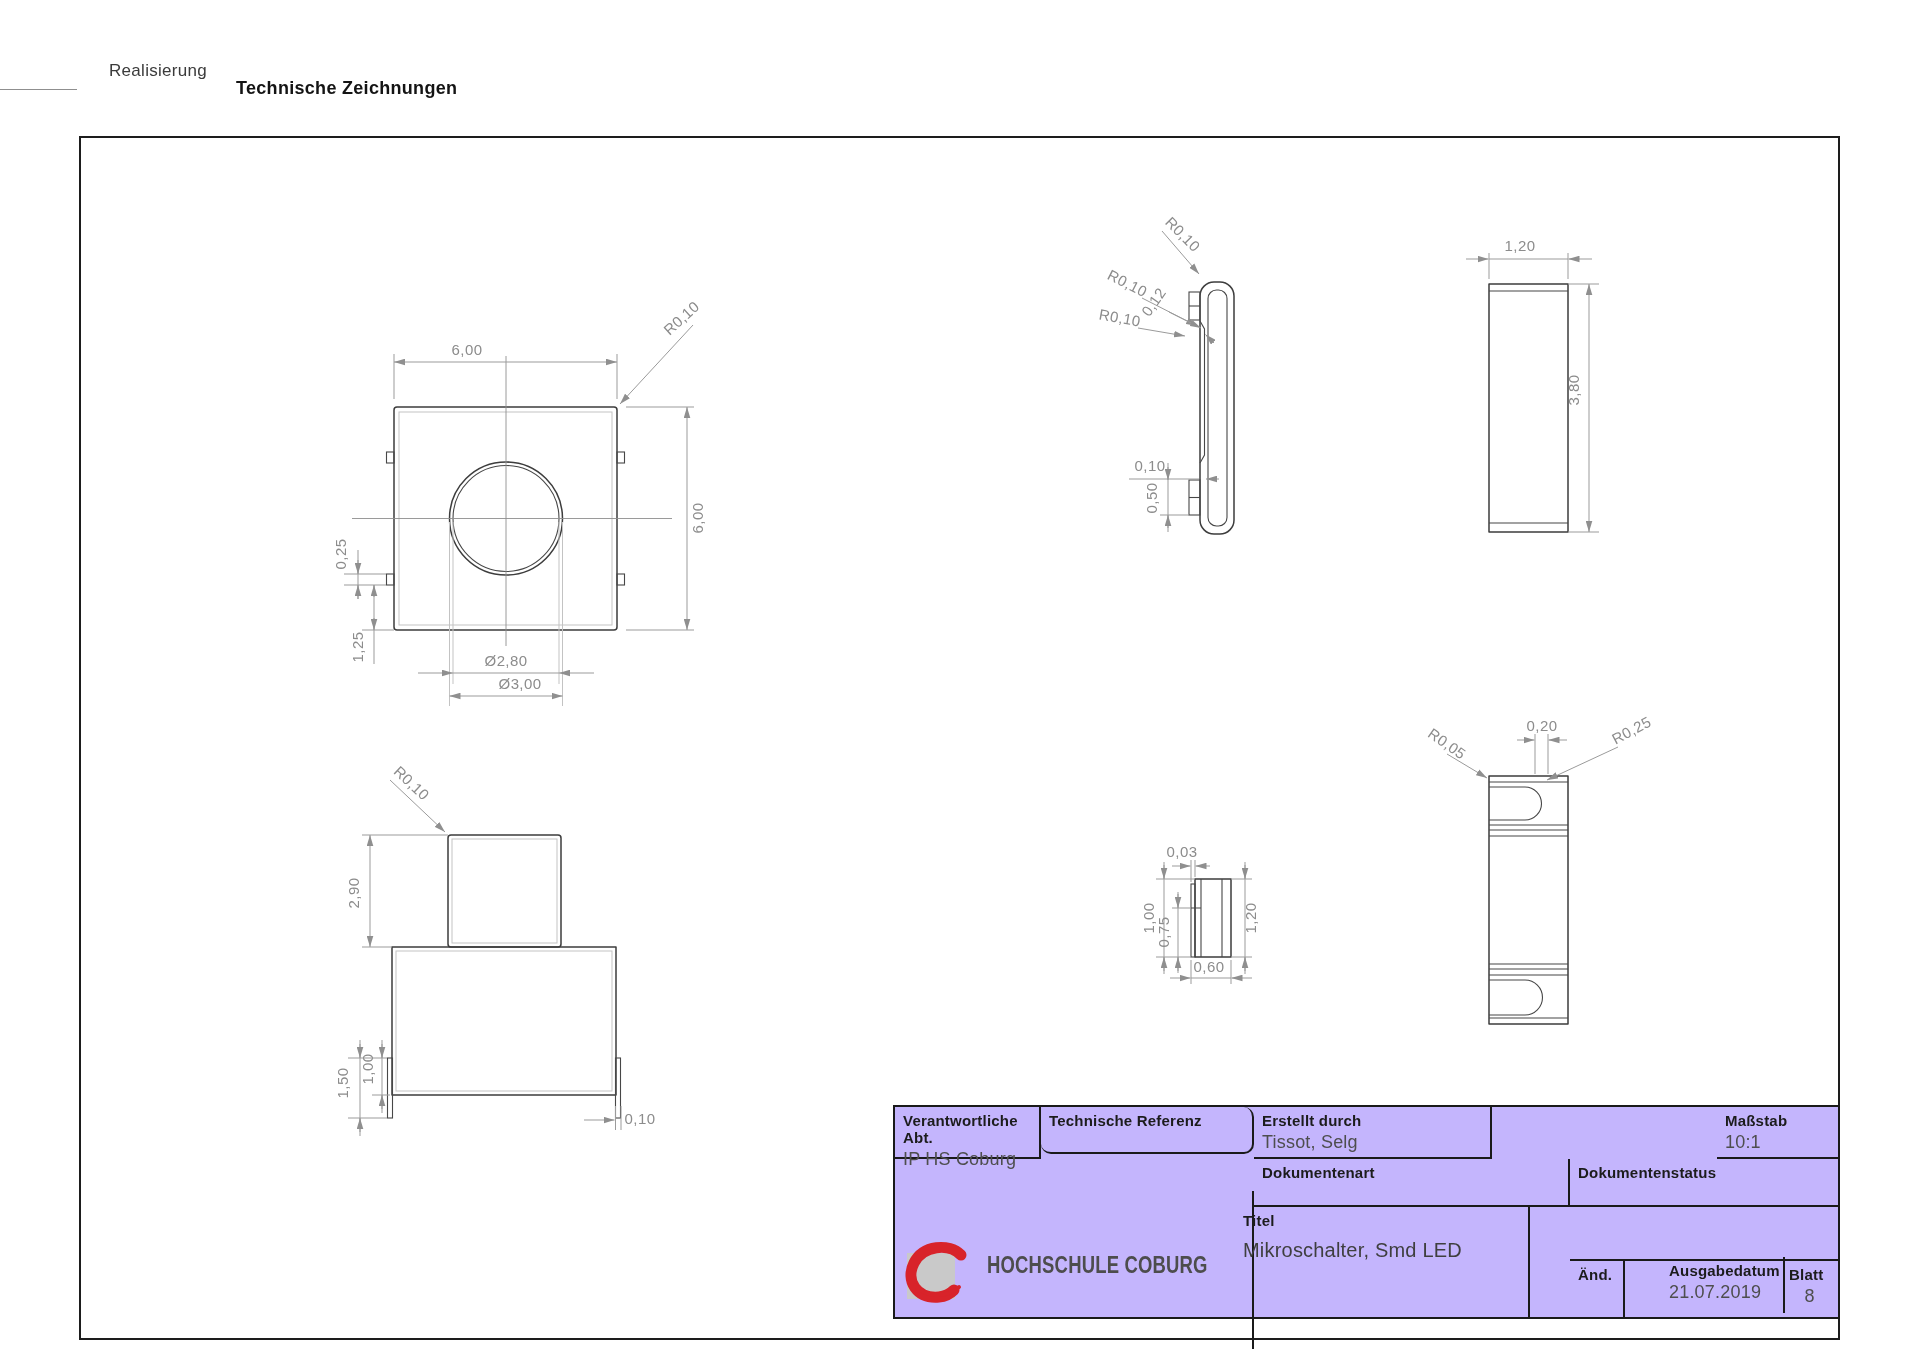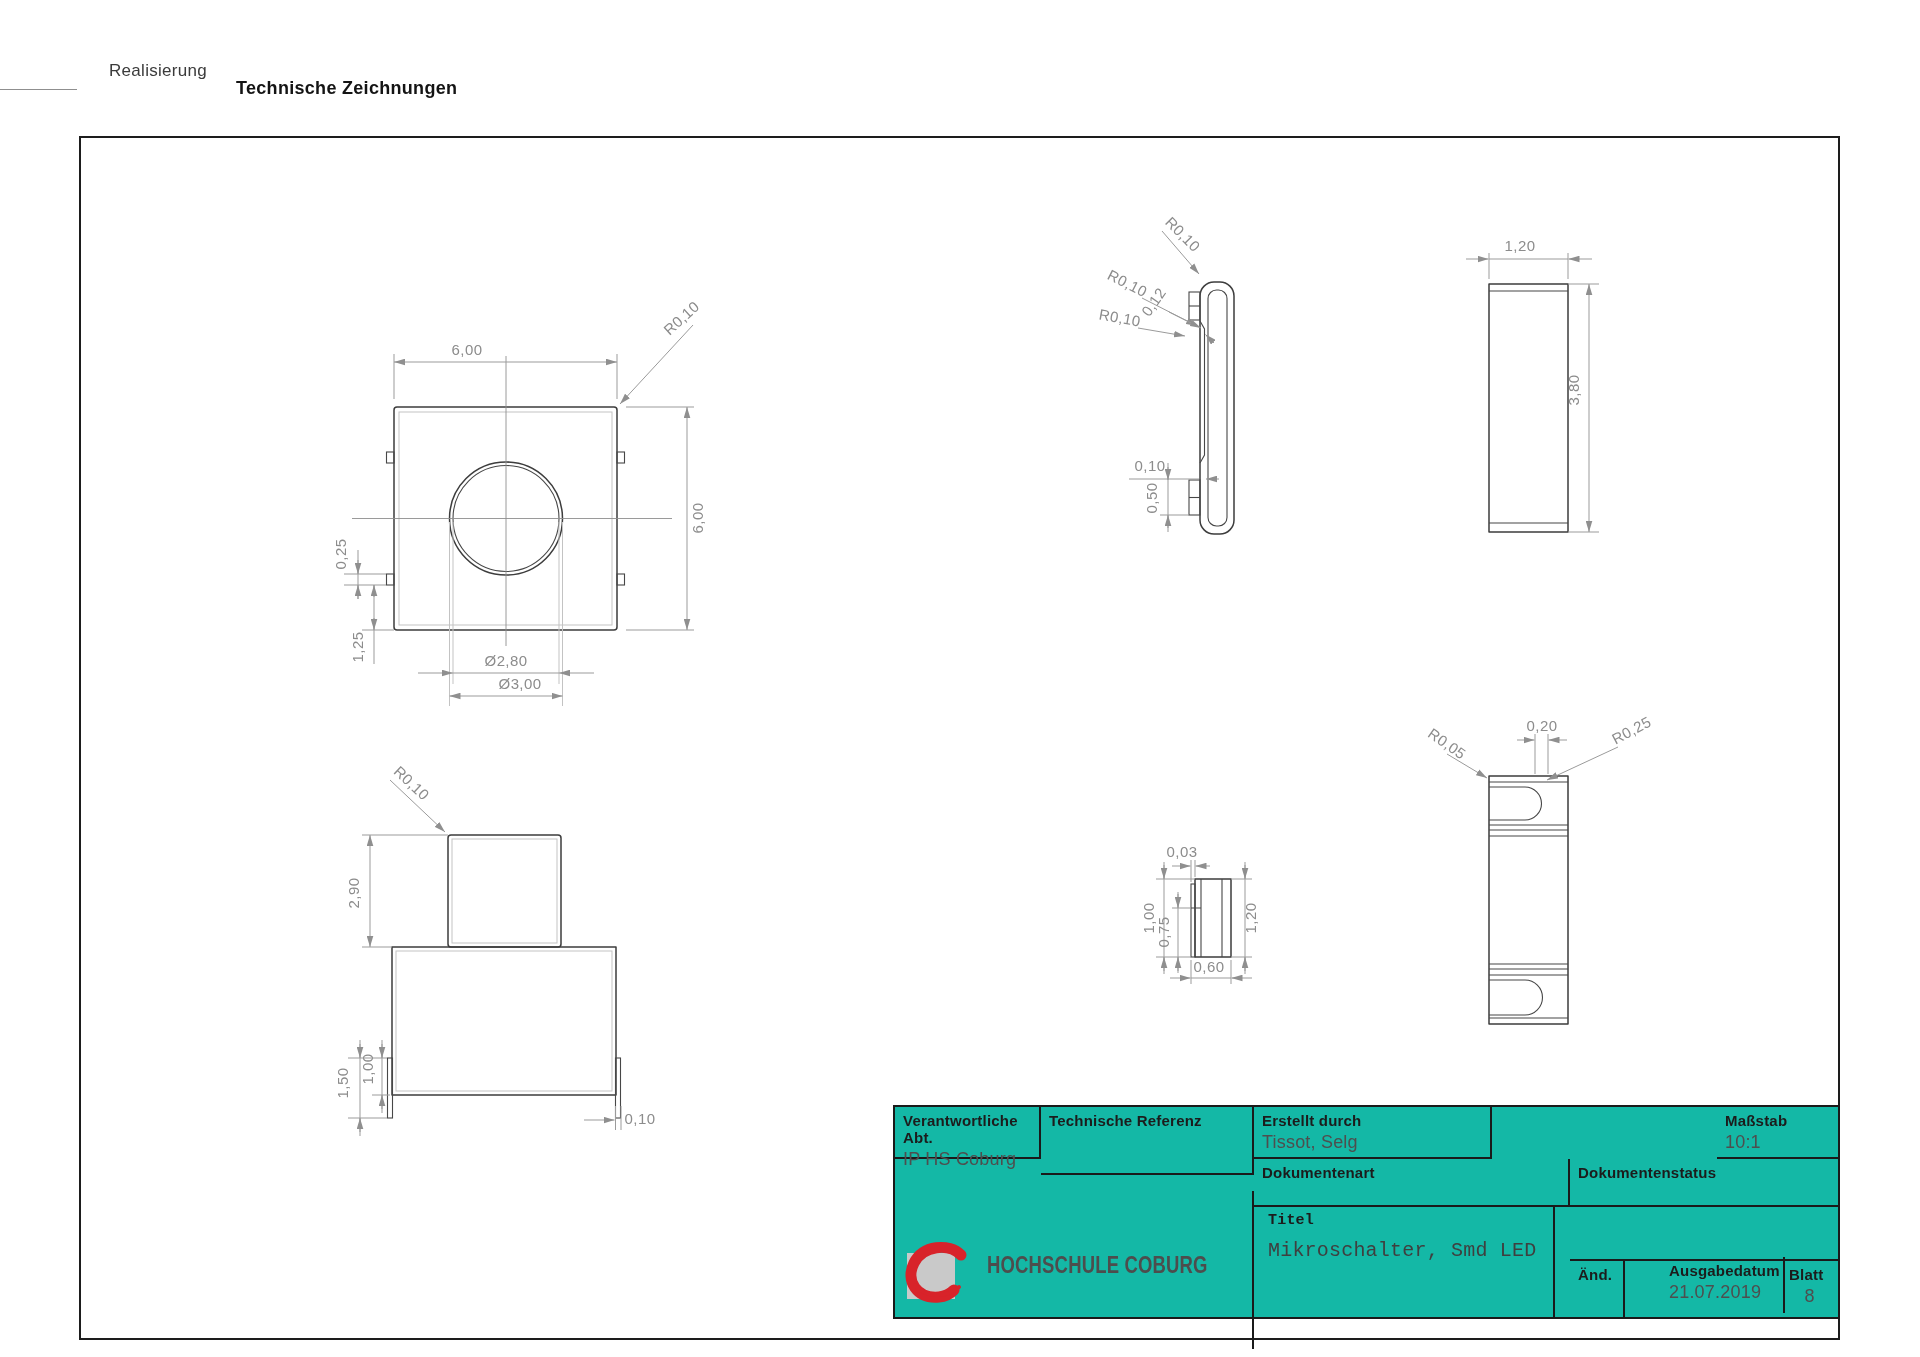"Verantwortliche Abt." .tb { background: #14b8a6 -> #c4b5fd }
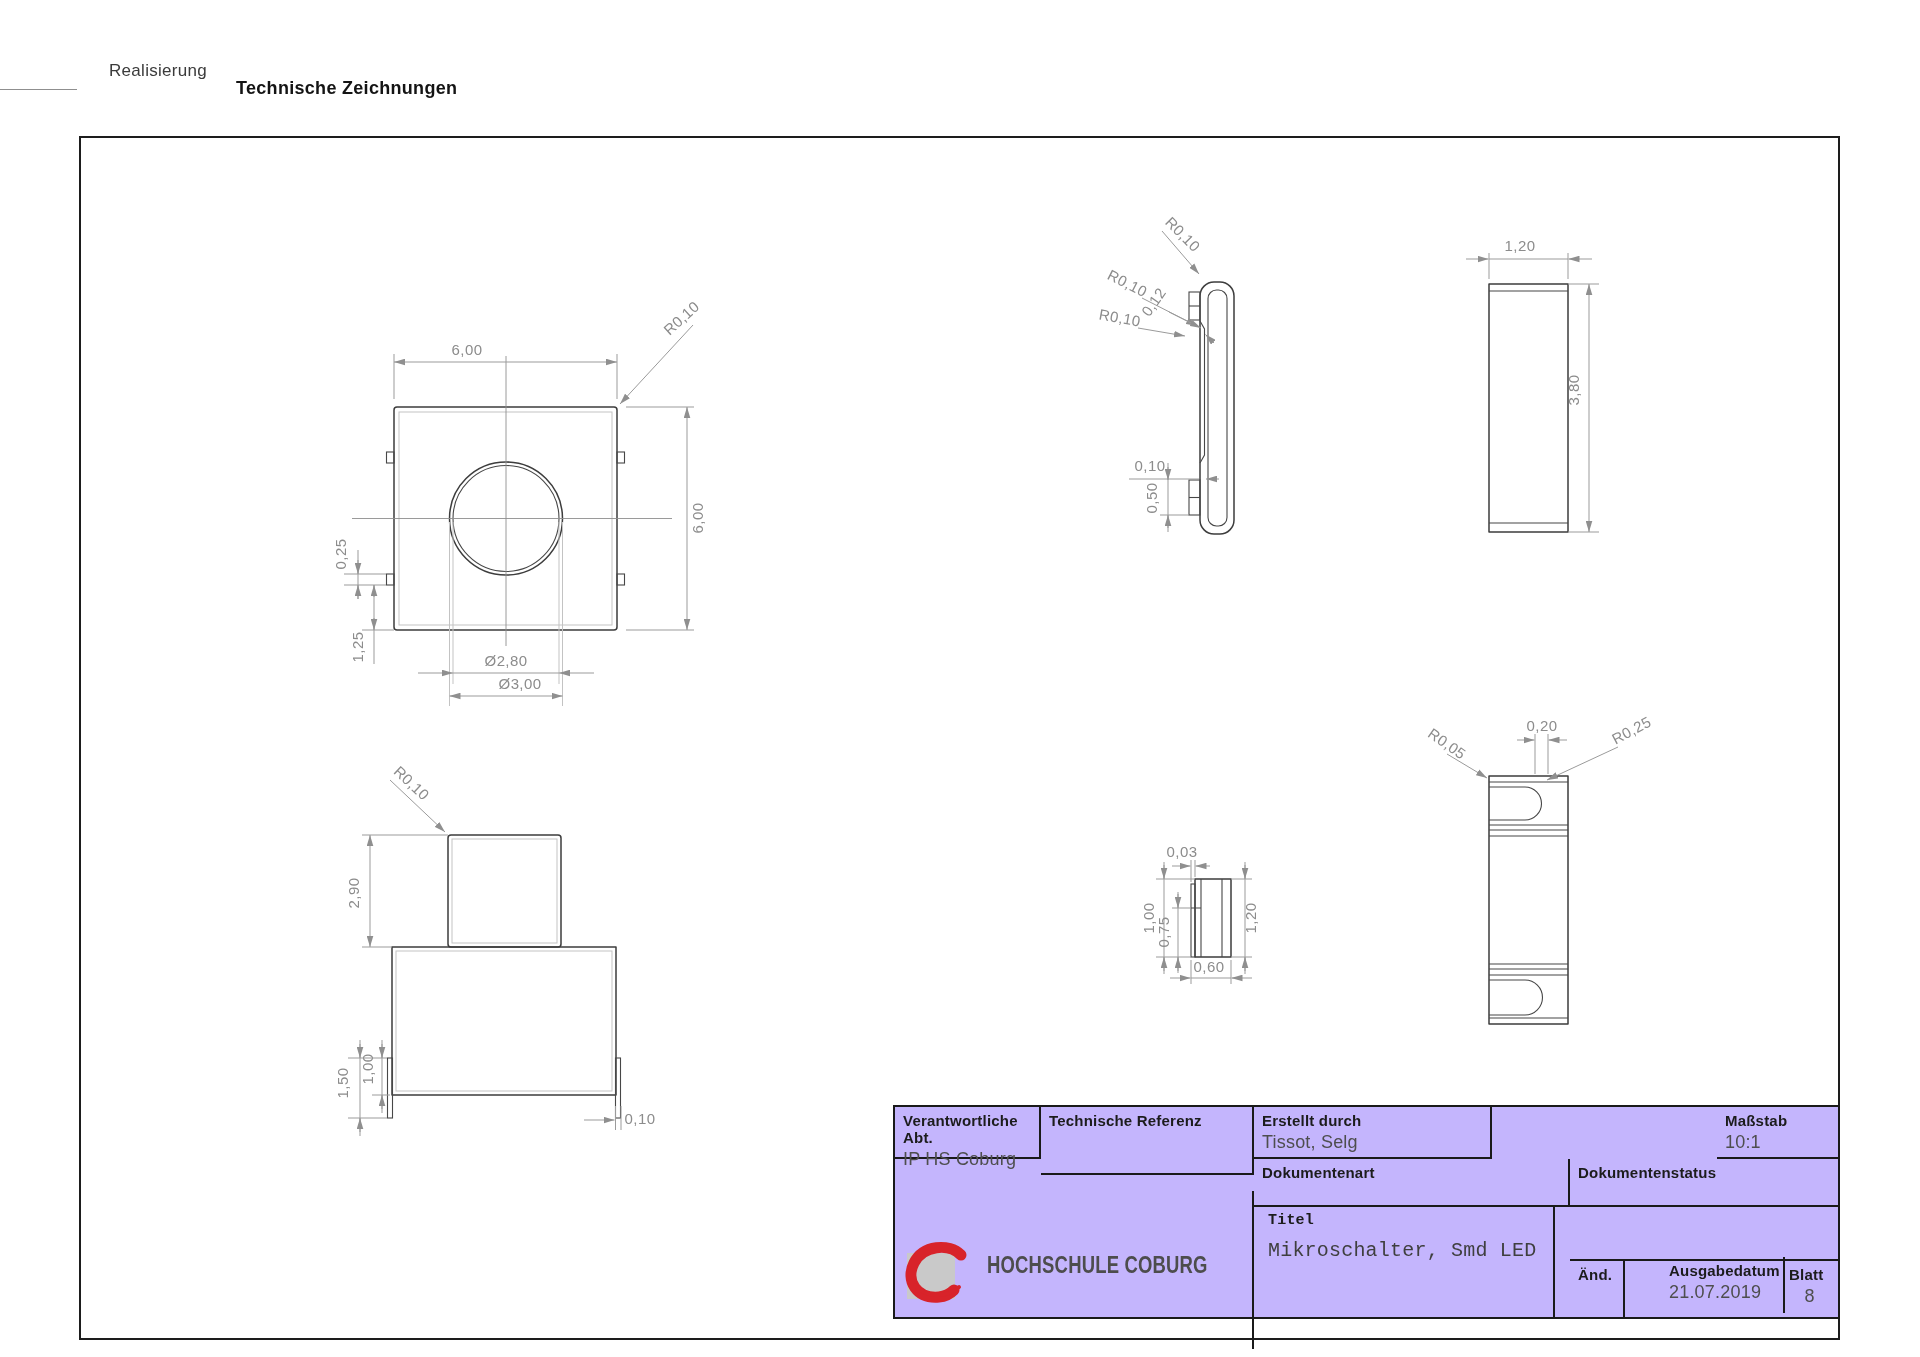"Technische Referenz" div.cell { border-radius: none -> 10px; height: 68px -> 47px }
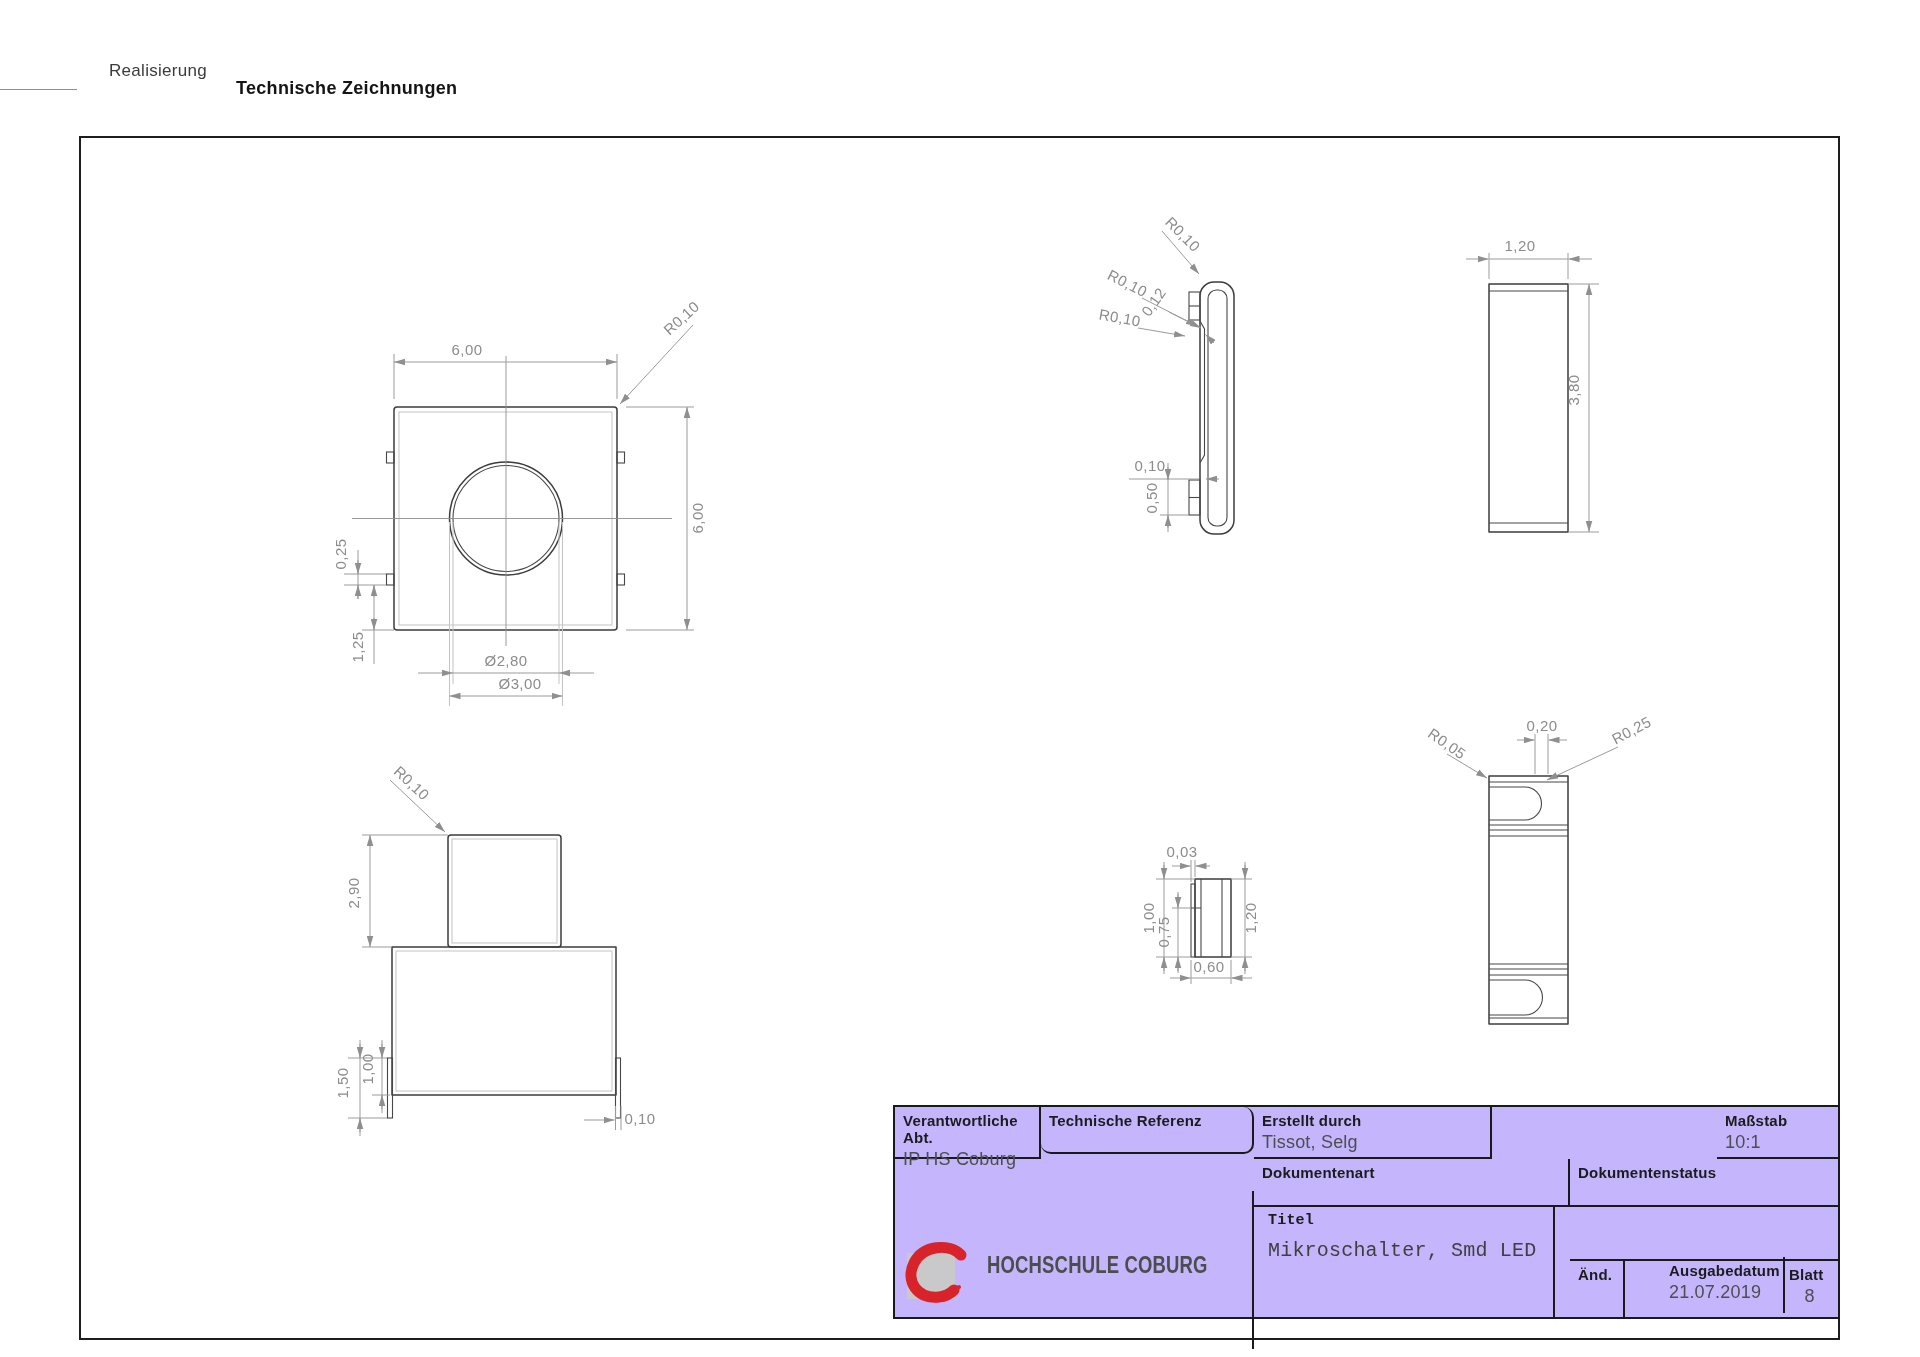"Titel" div.cell { font-family: Liberation Mono, monospace -> none; left: 365px -> 340px }
